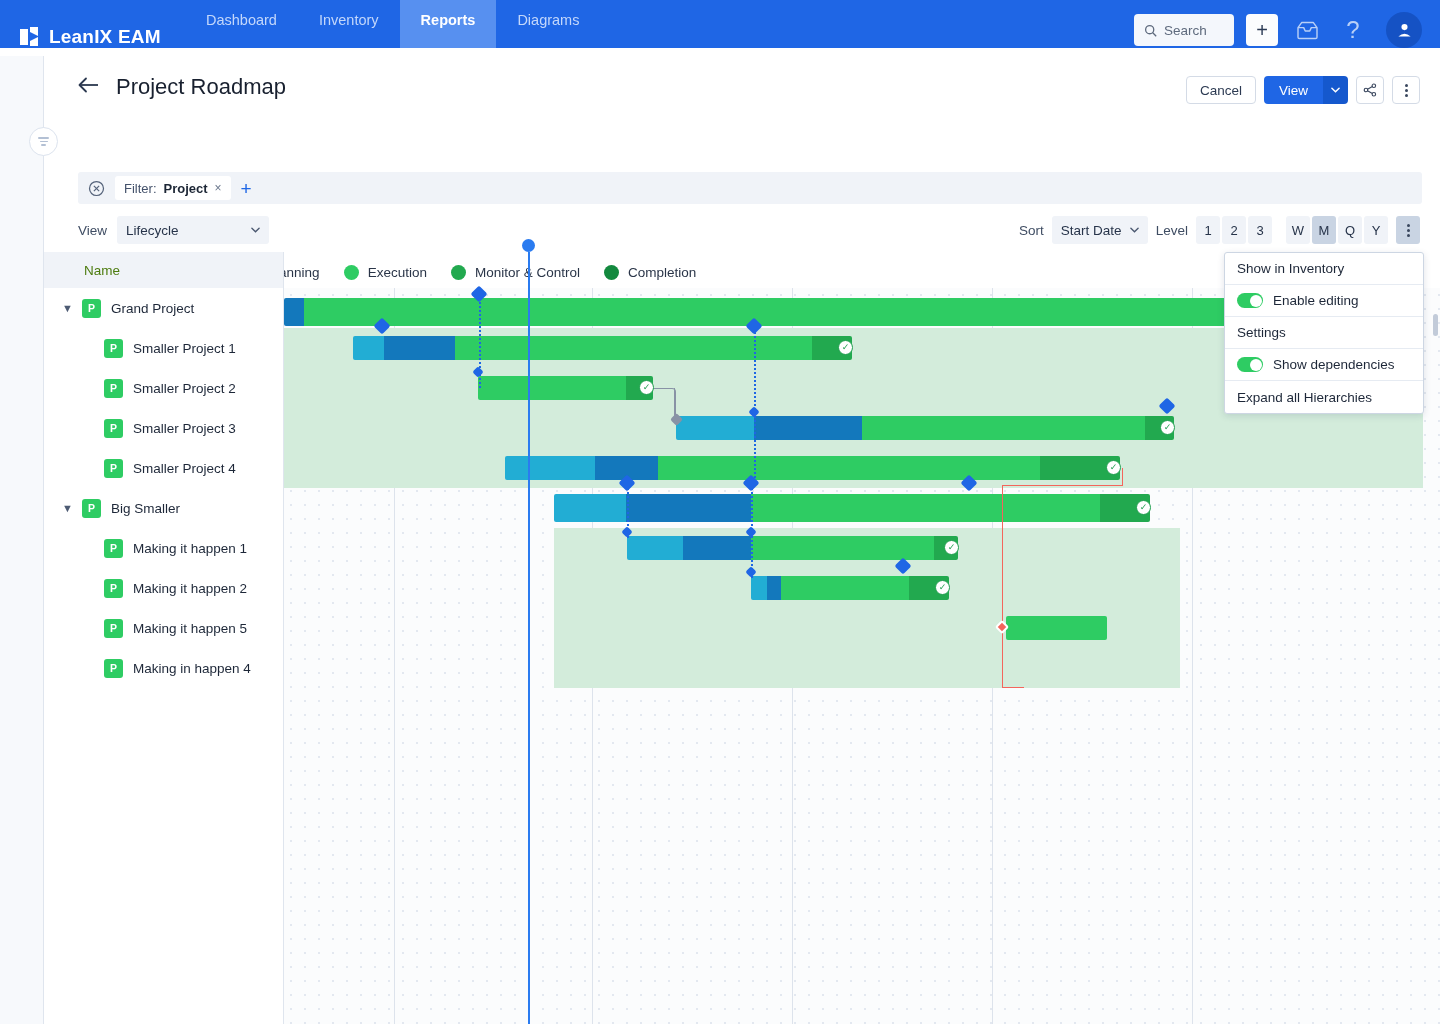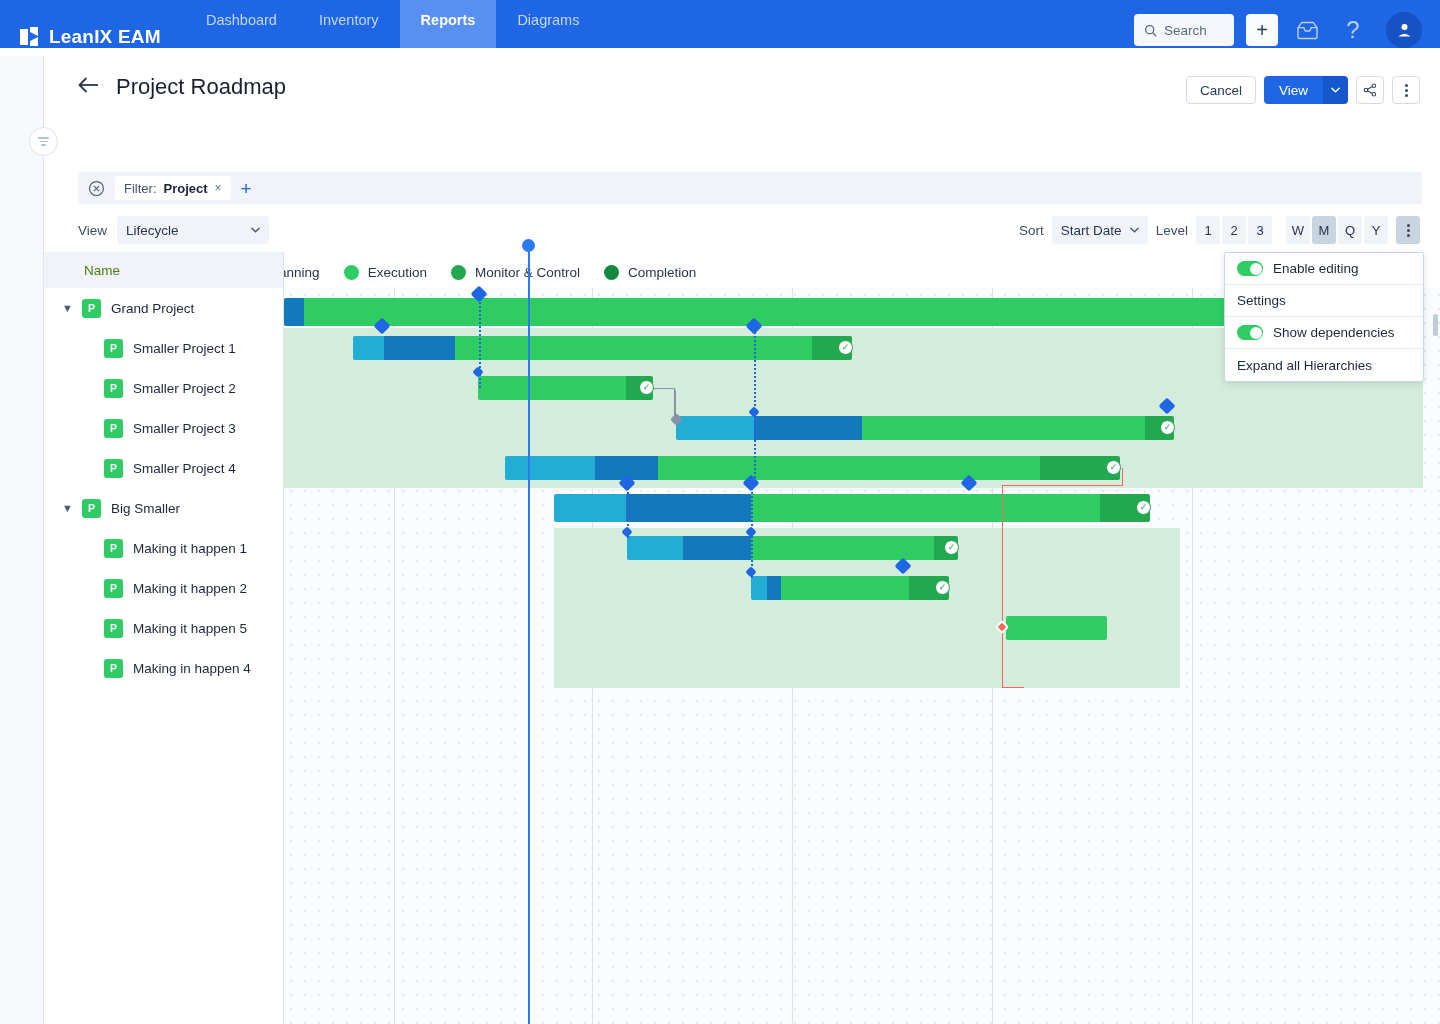"Show in Inventory" div.menu-item { html: none -> <div> <span>Show in Inventory</span> </div> }
